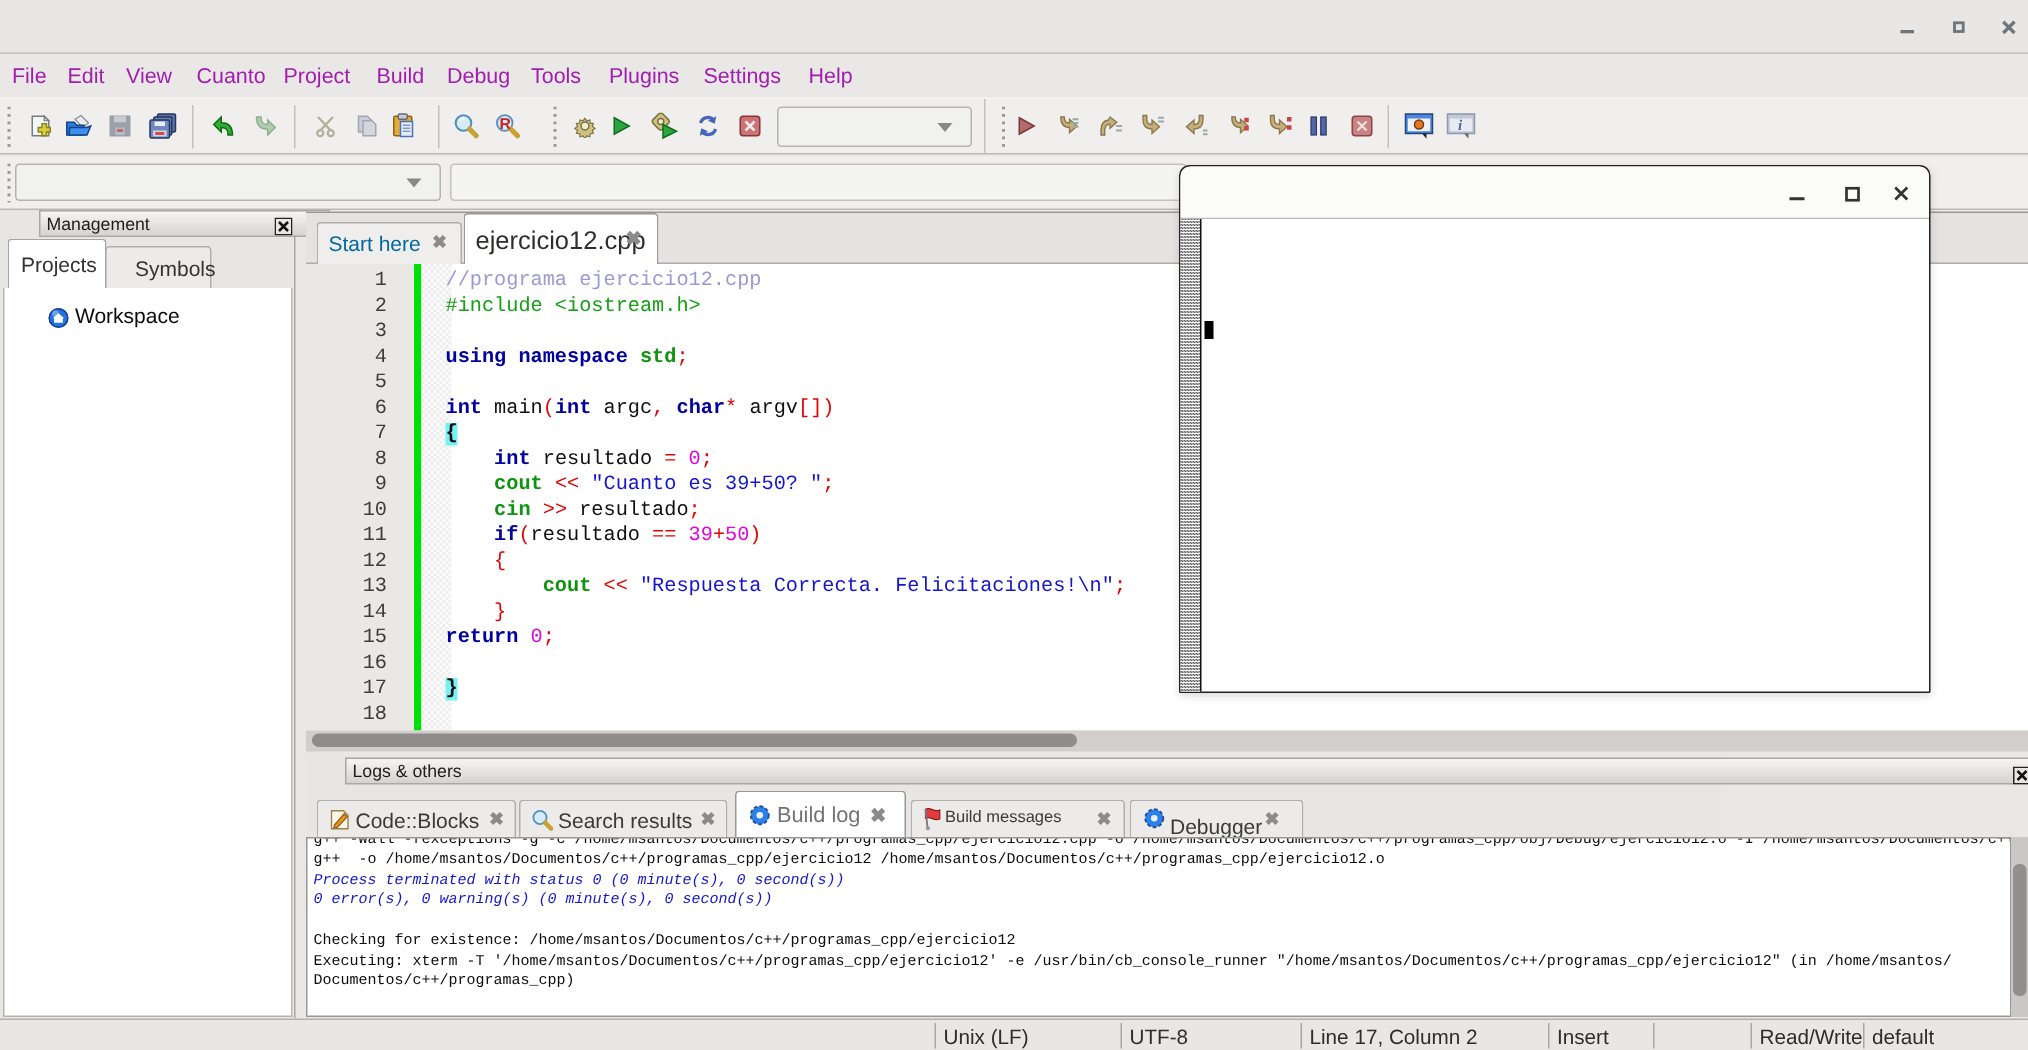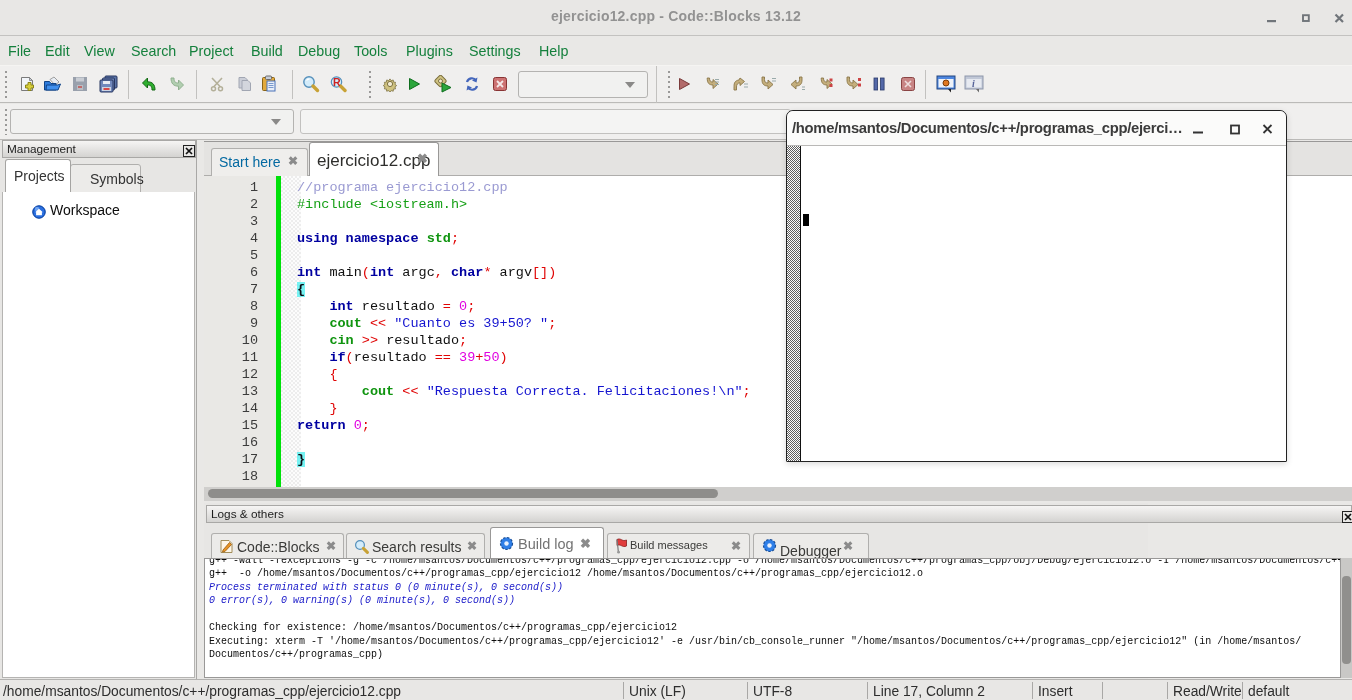"ejercicio12.cpp - Code::Blocks 13.12" div.abs { html: <div>ejercicio12.cpp - Code::Blocks 13.12</div> -> none }
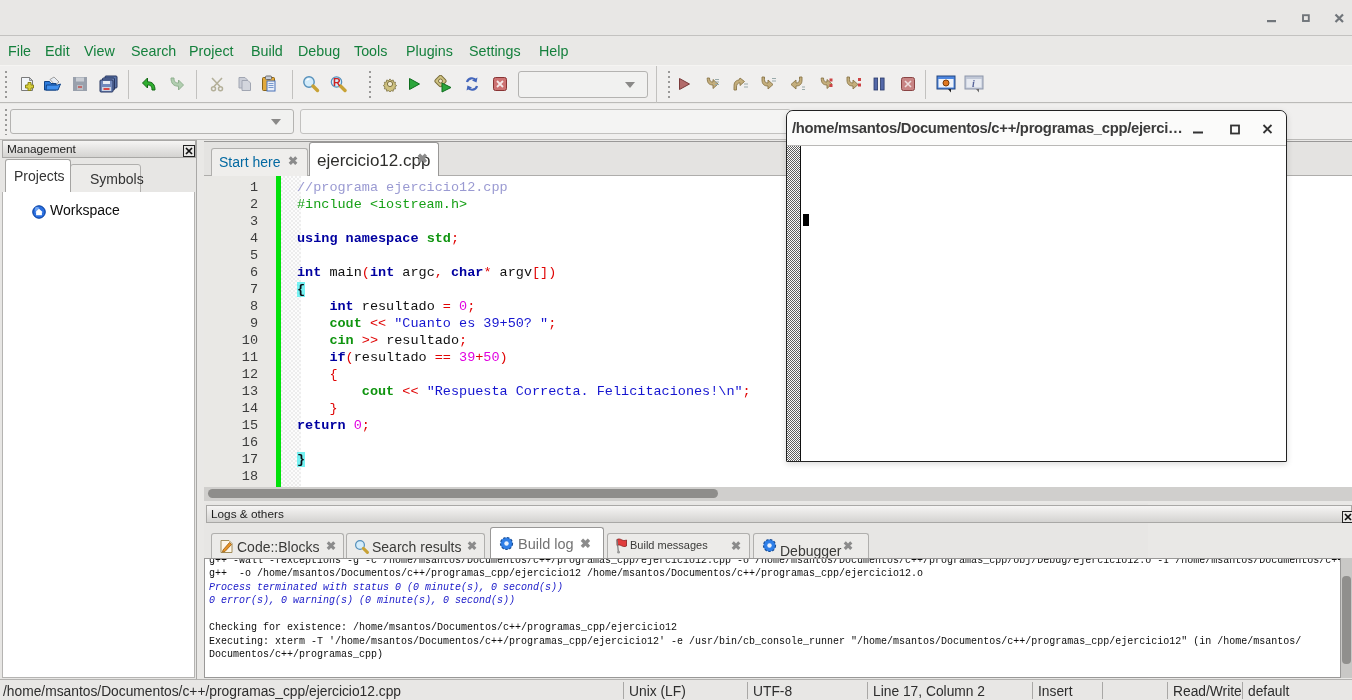"File" .menu { color: #15803d -> #a21caf }
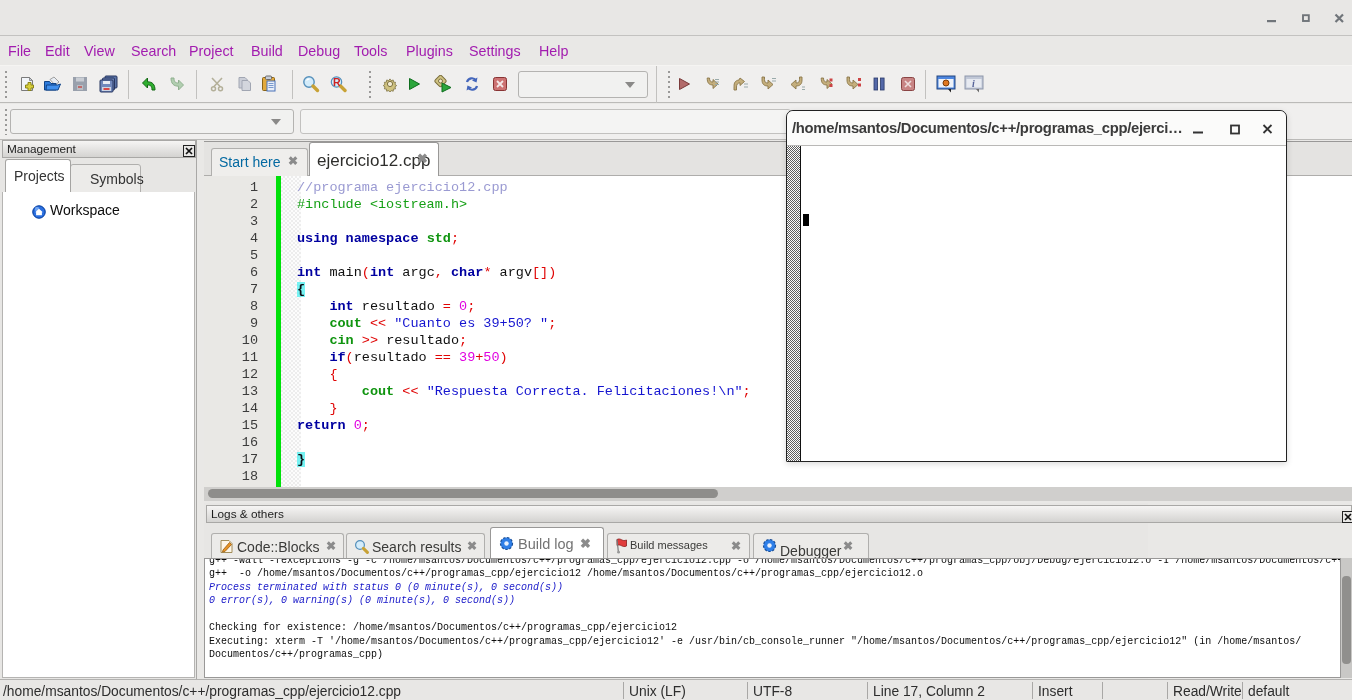"Search" span.menu { text: Search -> Cuanto }
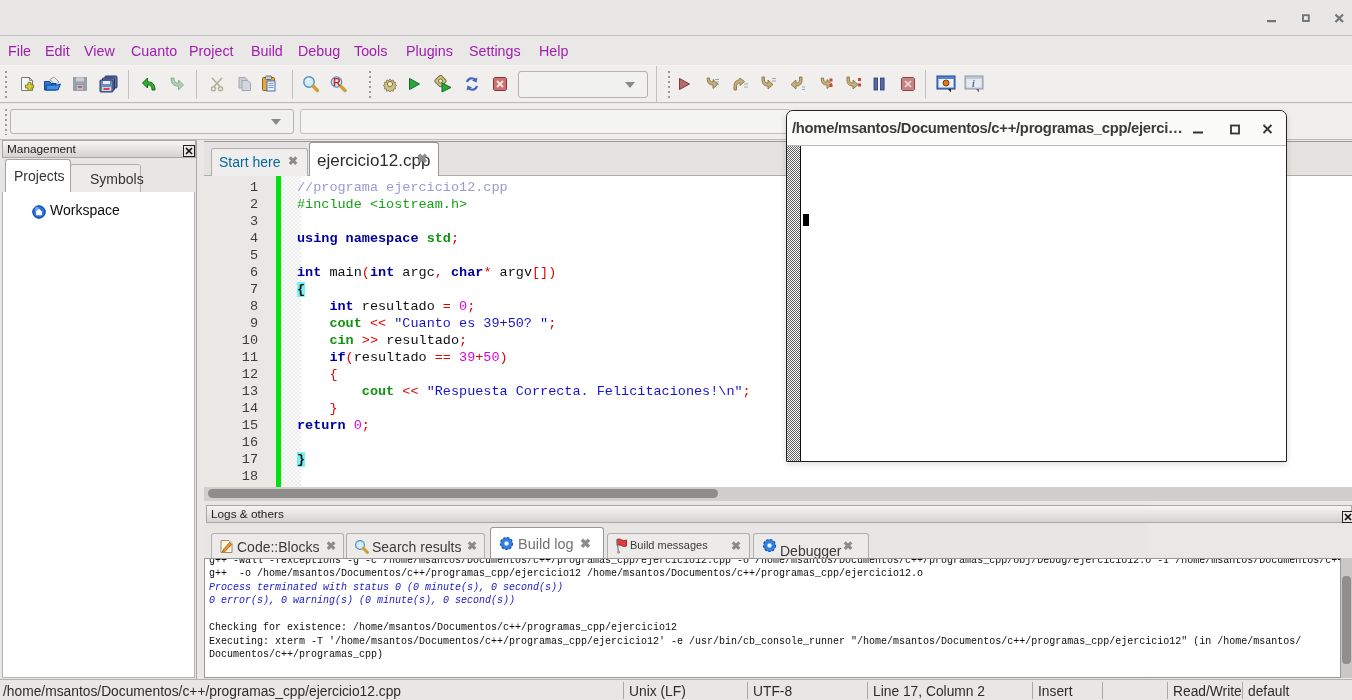"/home/msantos/Documentos/c++/programas_cpp/ejerci…" span.t { html: <span>/home/msantos/Documentos/c++/programas_cpp/ejerci…</span> -> none }
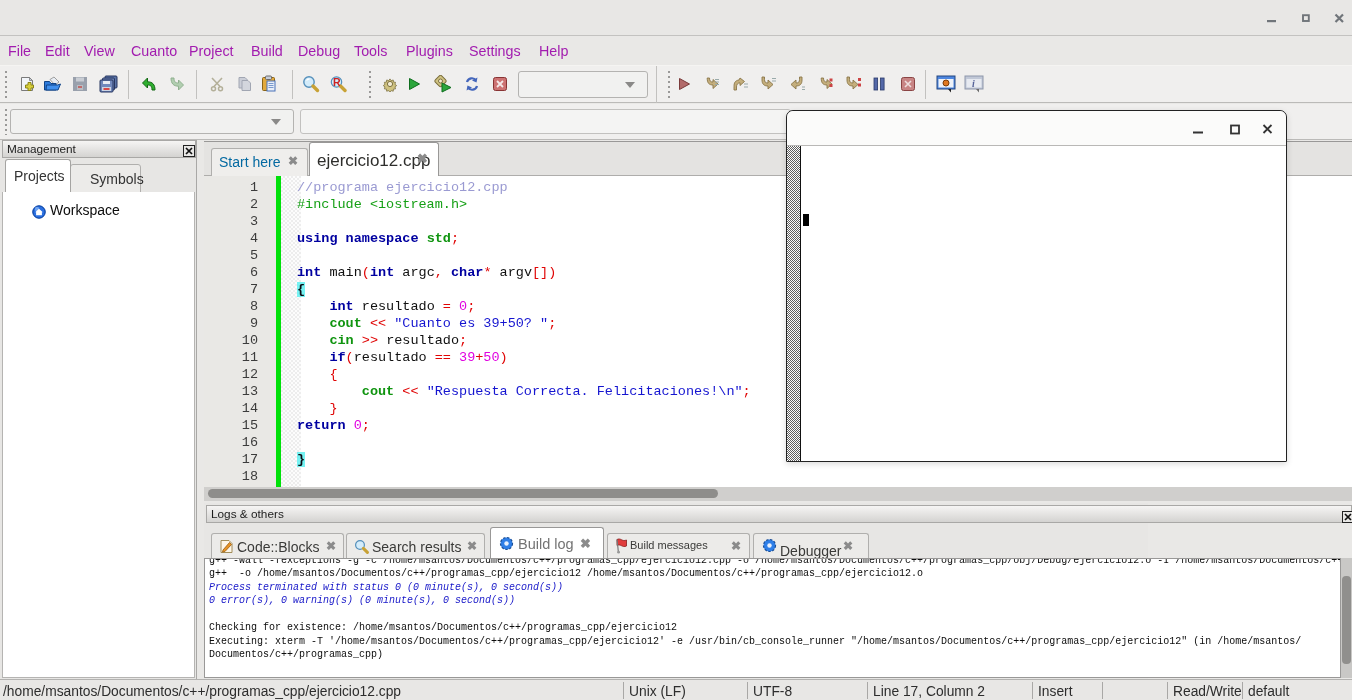"Management" .paneltitle { margin-left: none -> 24px }
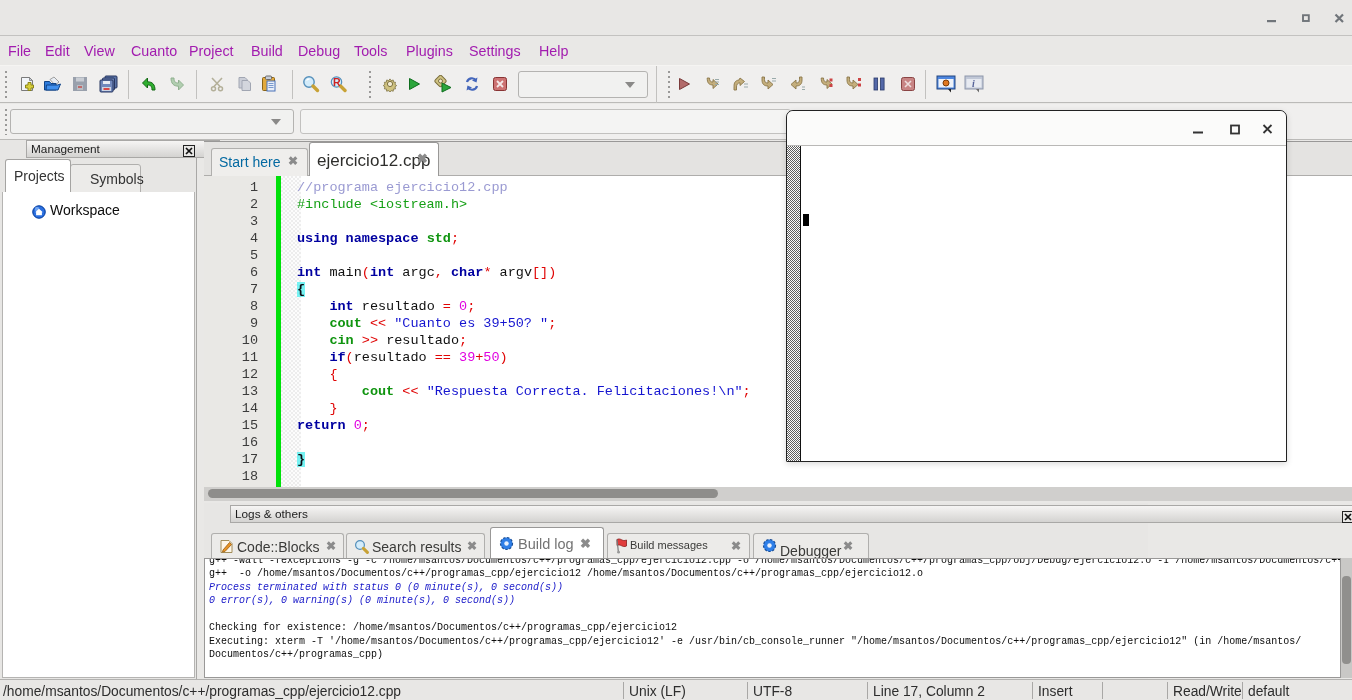"/home/msantos/Documentos/c++/programas_c" span.sbtext { html: <span>/home/msantos/Documentos/c++/programas_cpp/ejercicio12.cpp</span> -> none }
